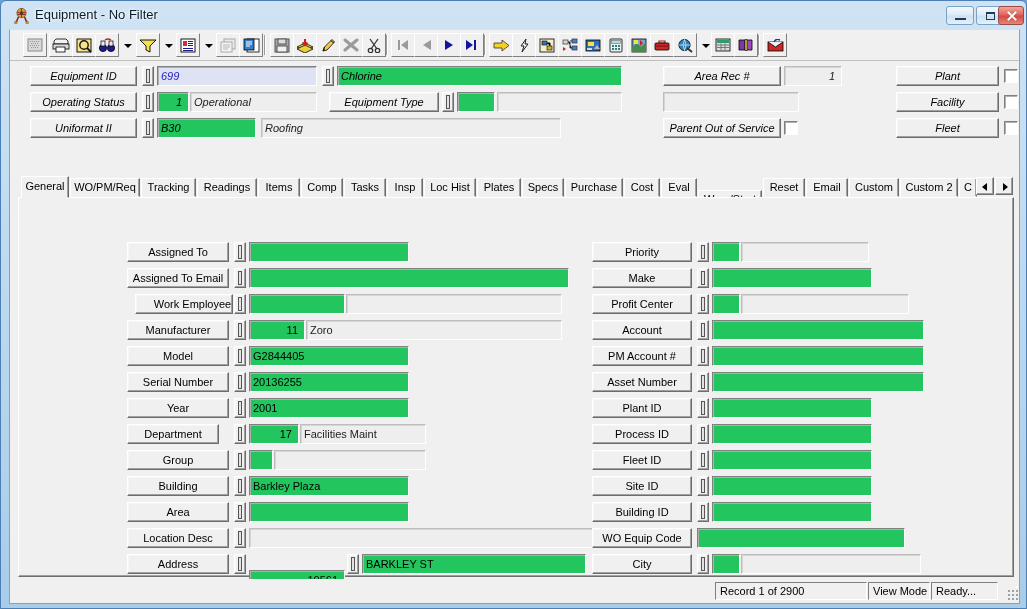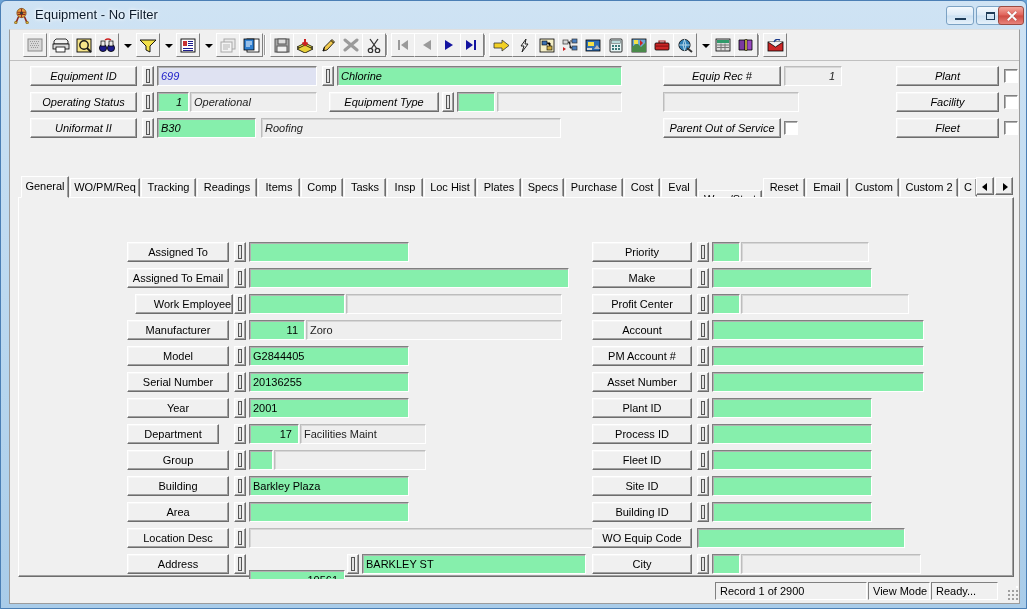"Chlorine" .fld { background: #86efac -> #22c55e }
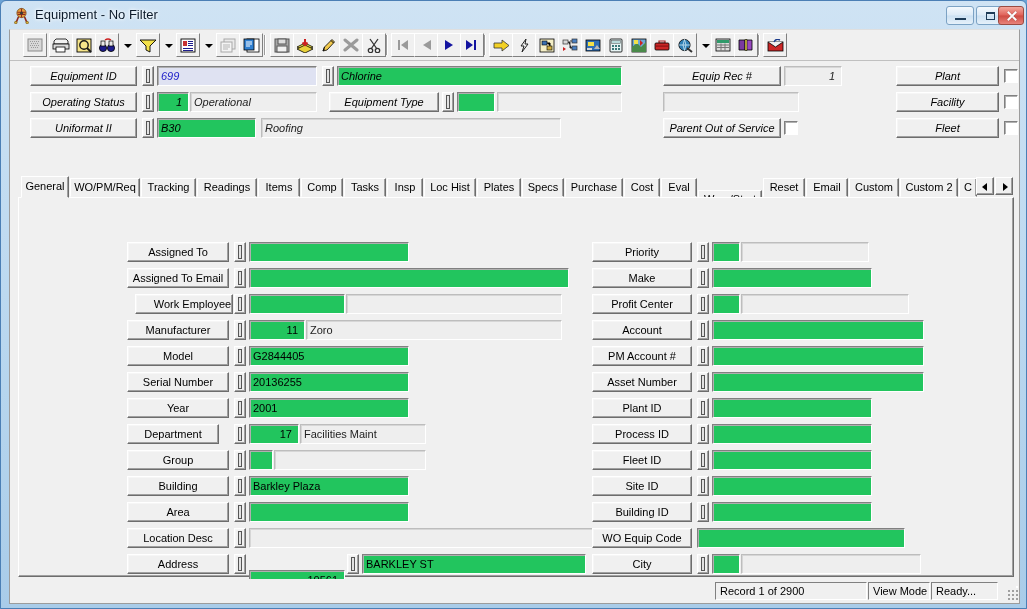"Equip Rec #" div.lblbtn { text: Equip -> Area }
